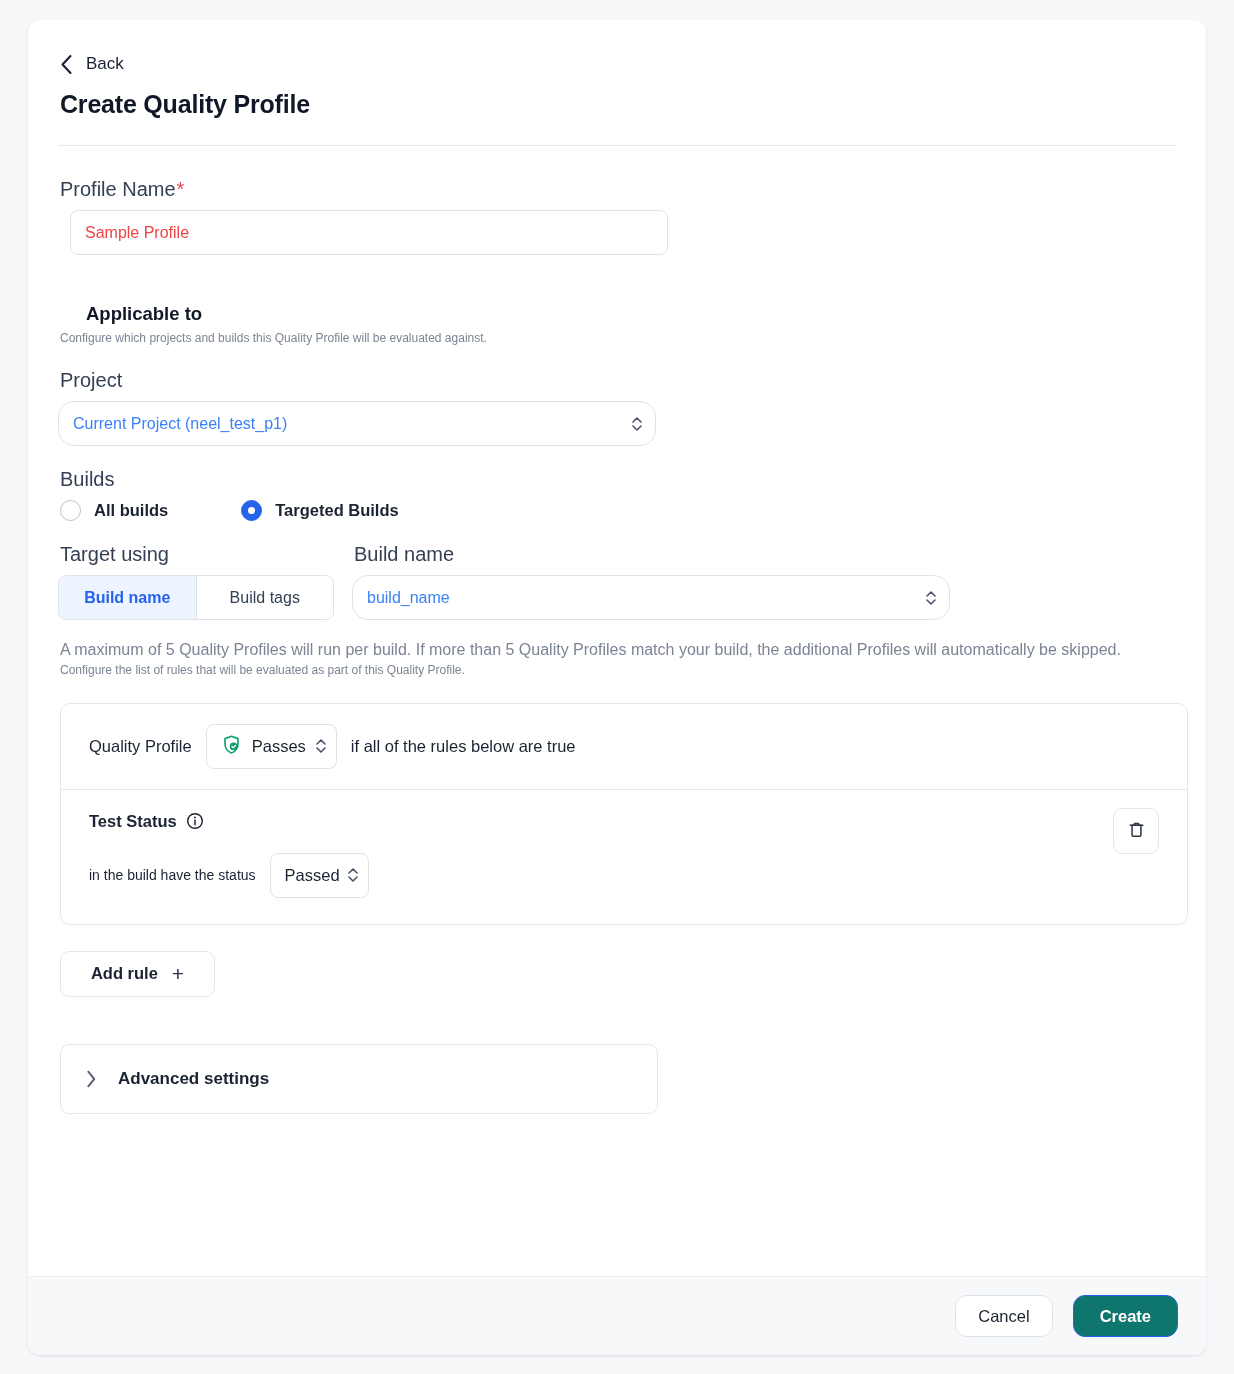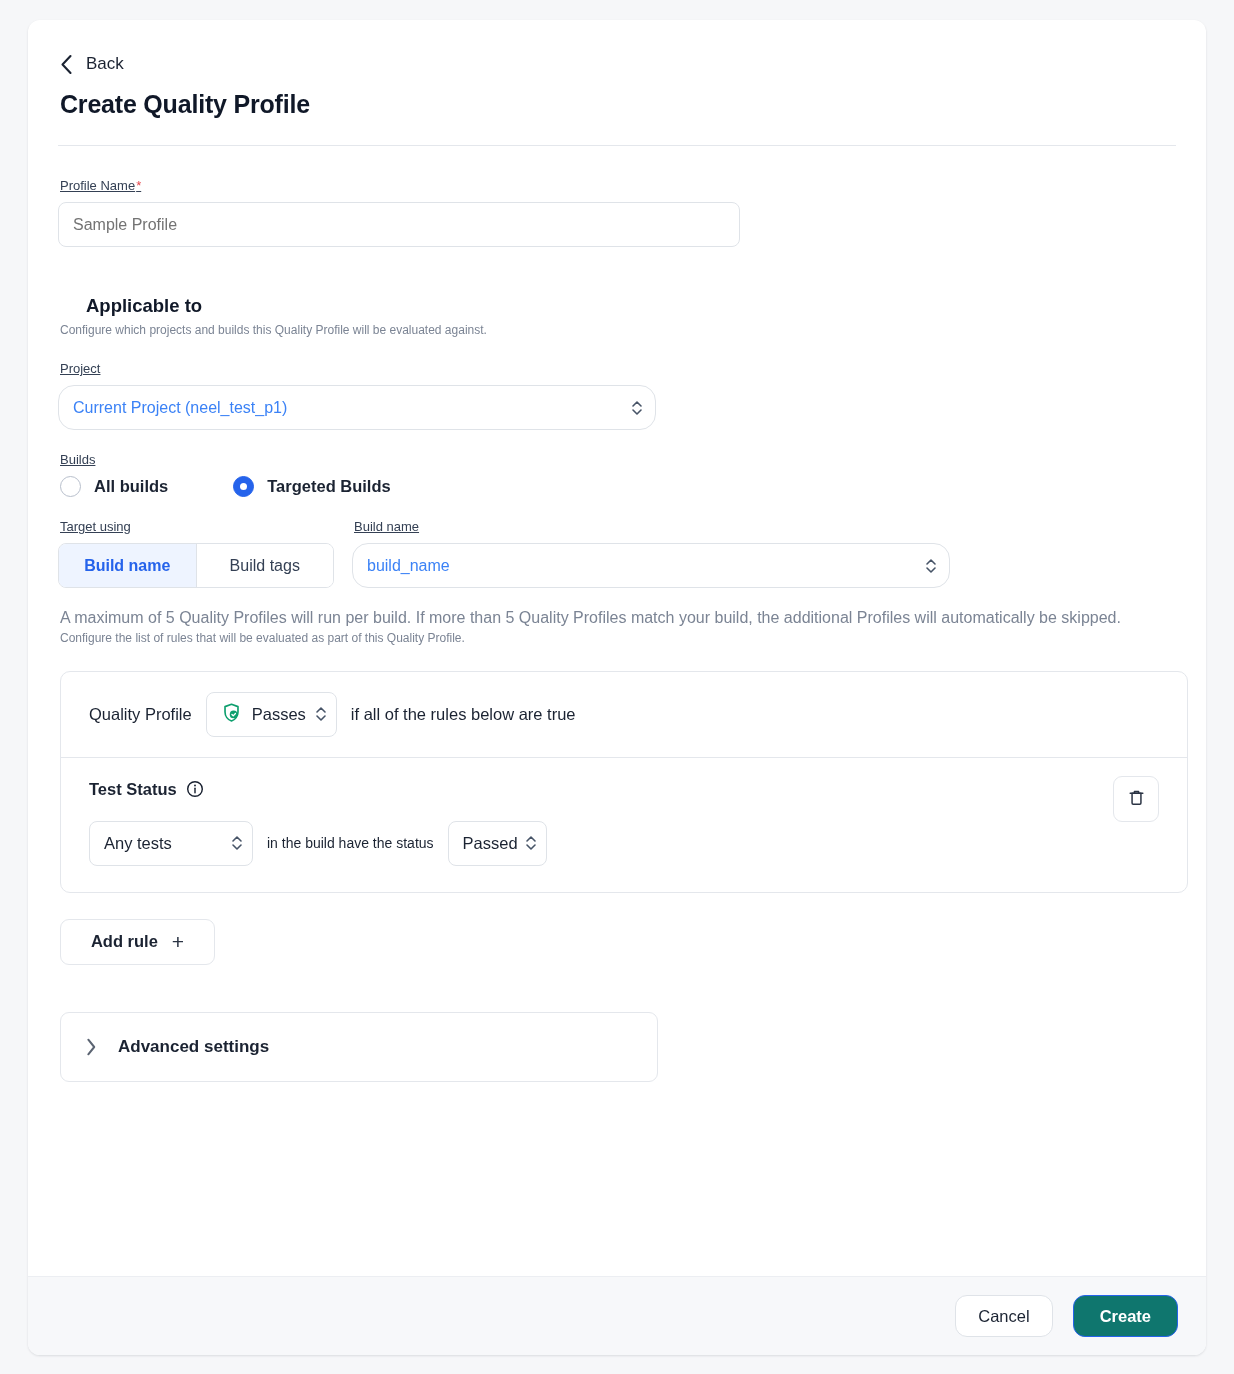"Profile Name*" .field-label { font-size: 13px -> 20px; text-decoration: underline -> none }
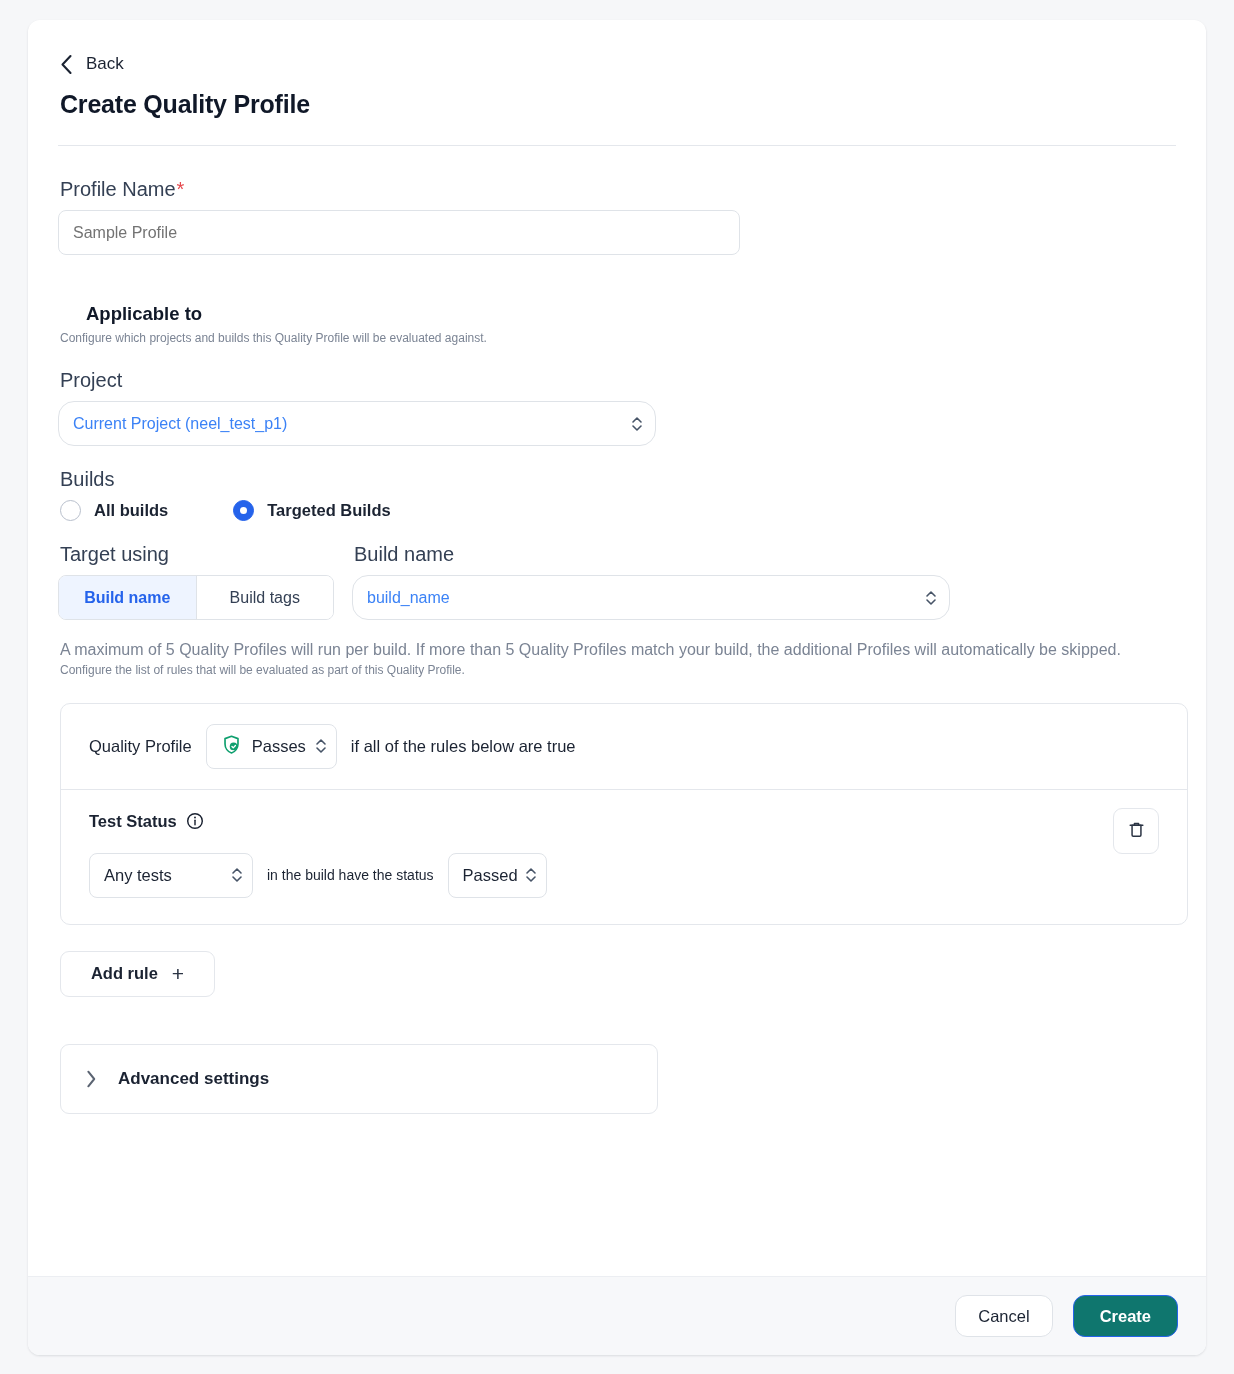"Sample Profile" .text-input { color: #737373 -> #ef4444; margin-left: none -> 12px; width: 682px -> 598px }
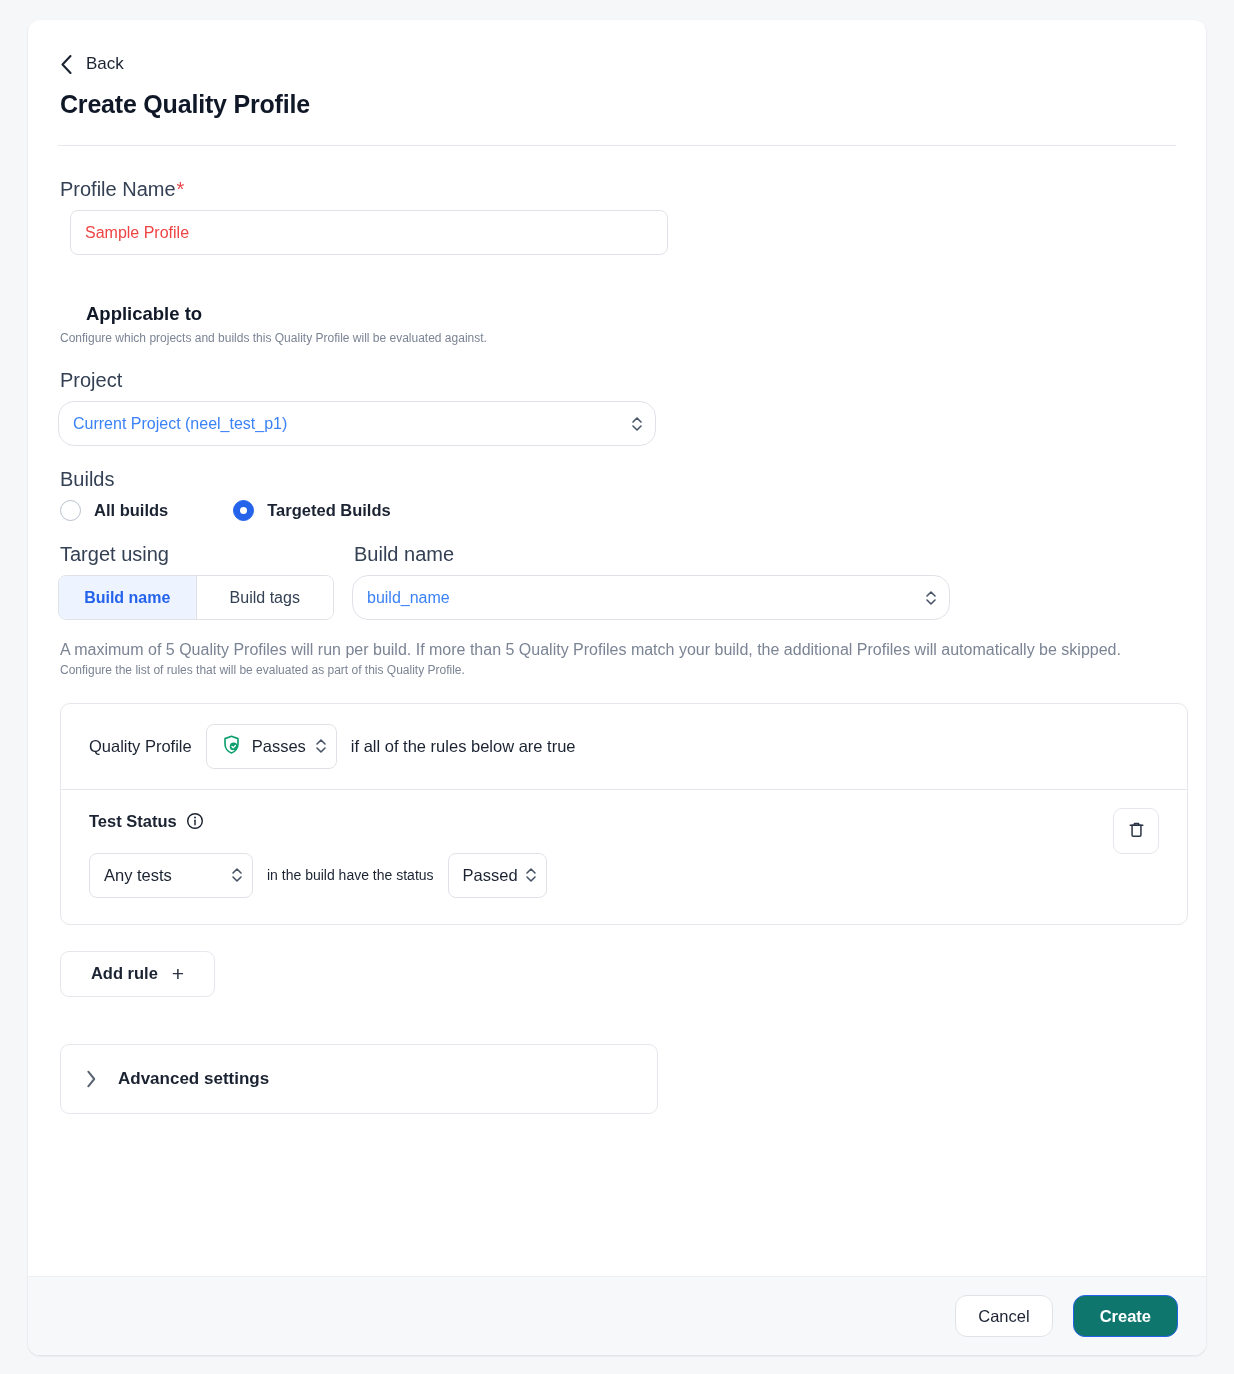"All builds" .radio-row { gap: 8px -> 16px }
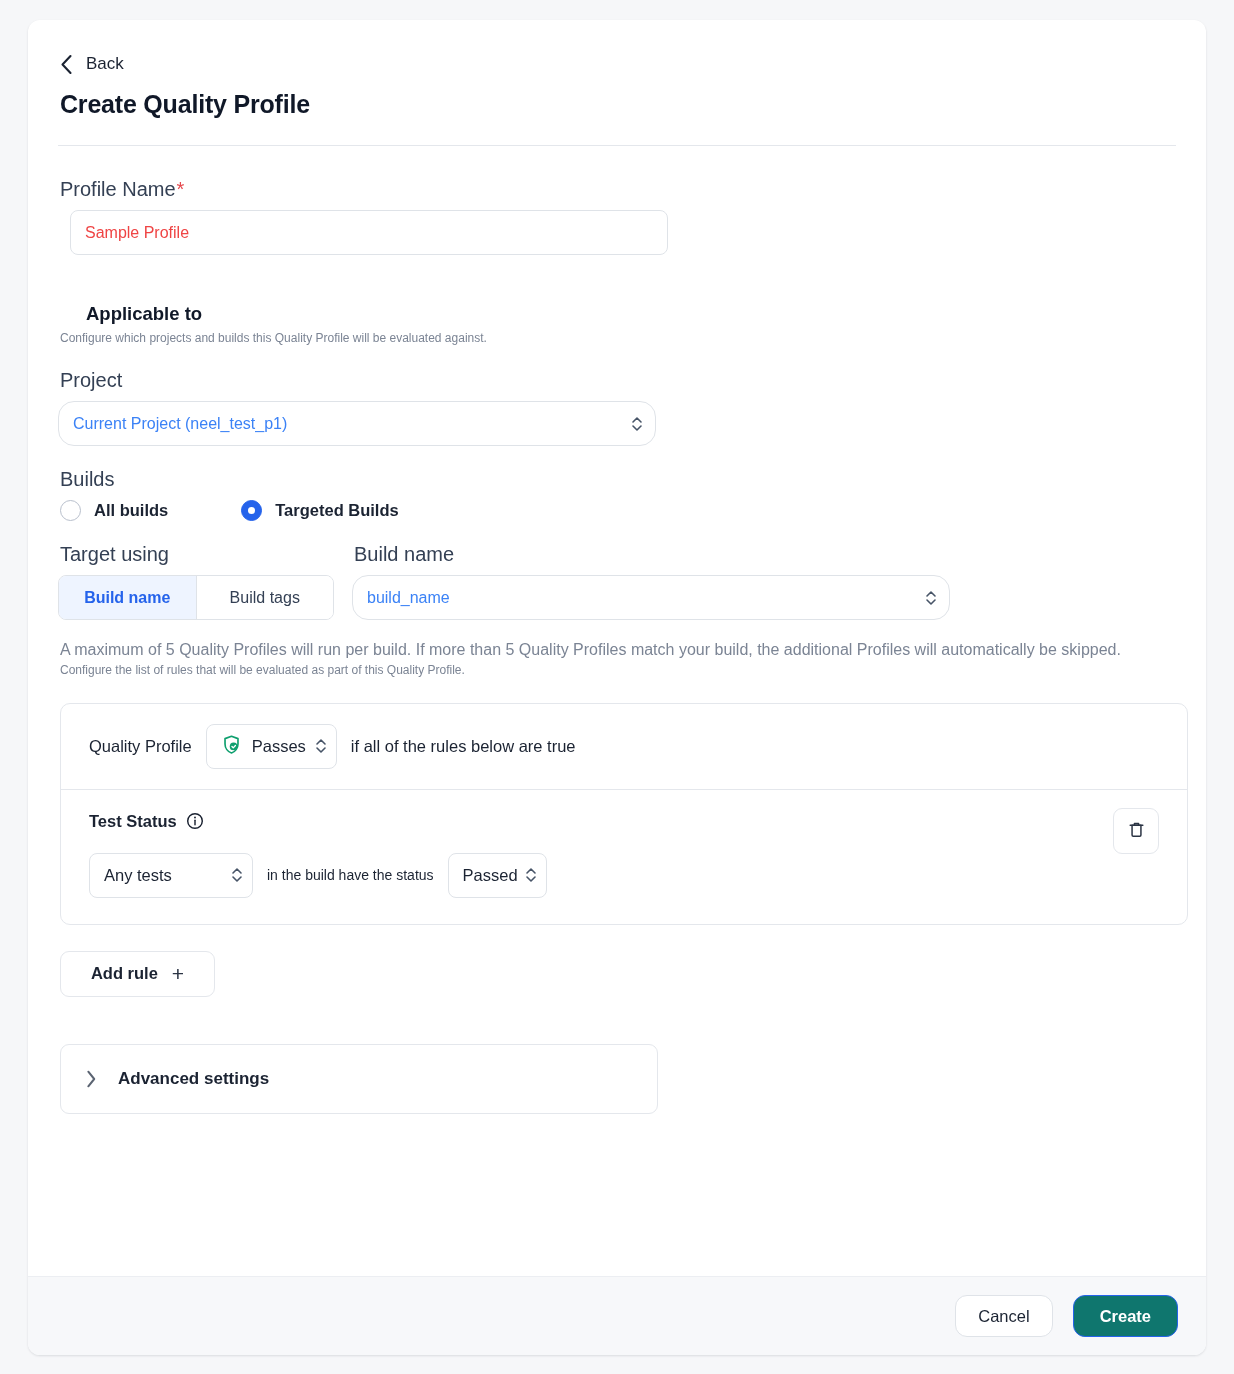"Any tests" div.chip-select { html: <div> <span>Any tests</span> <span> <svg> <path></path> <path></path> </svg> </span> </div> -> none }
